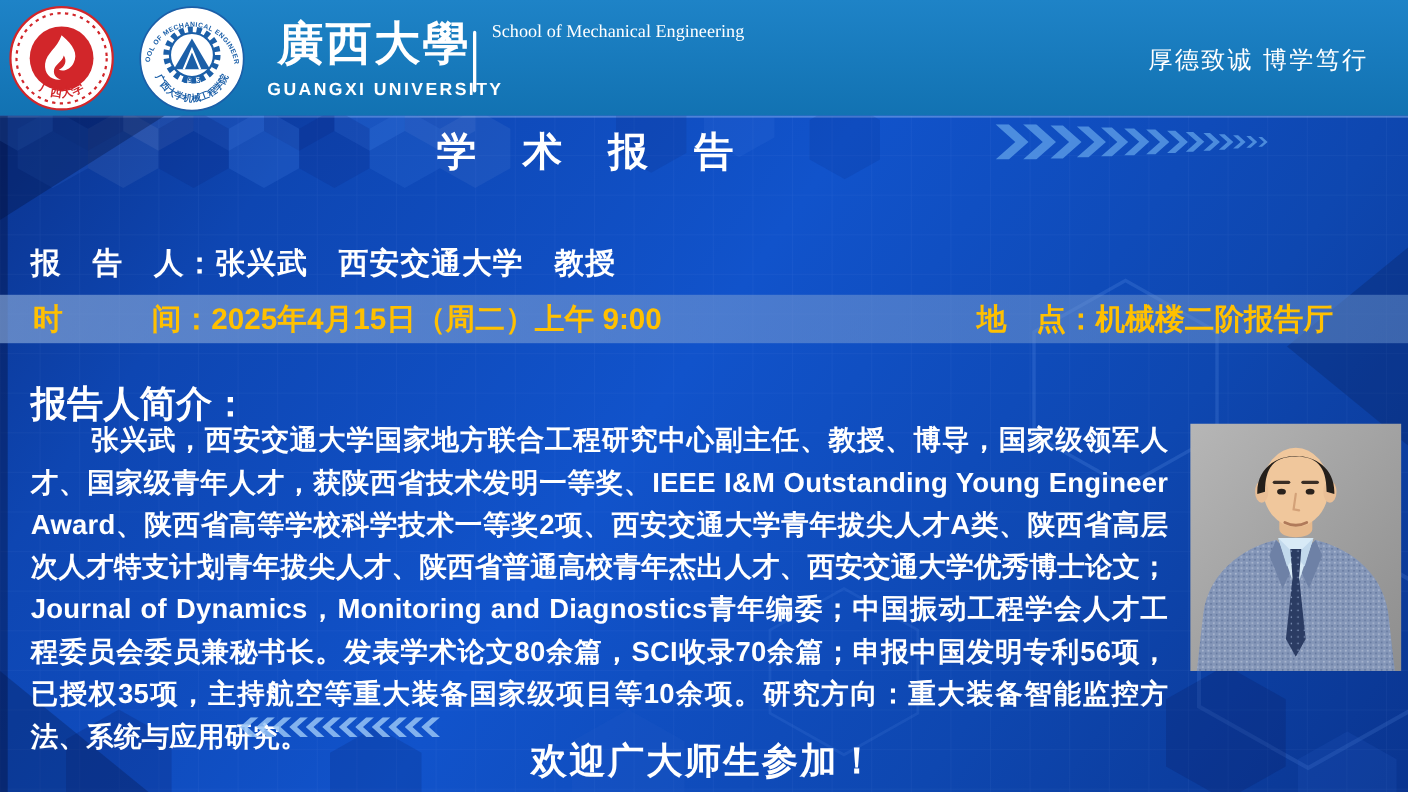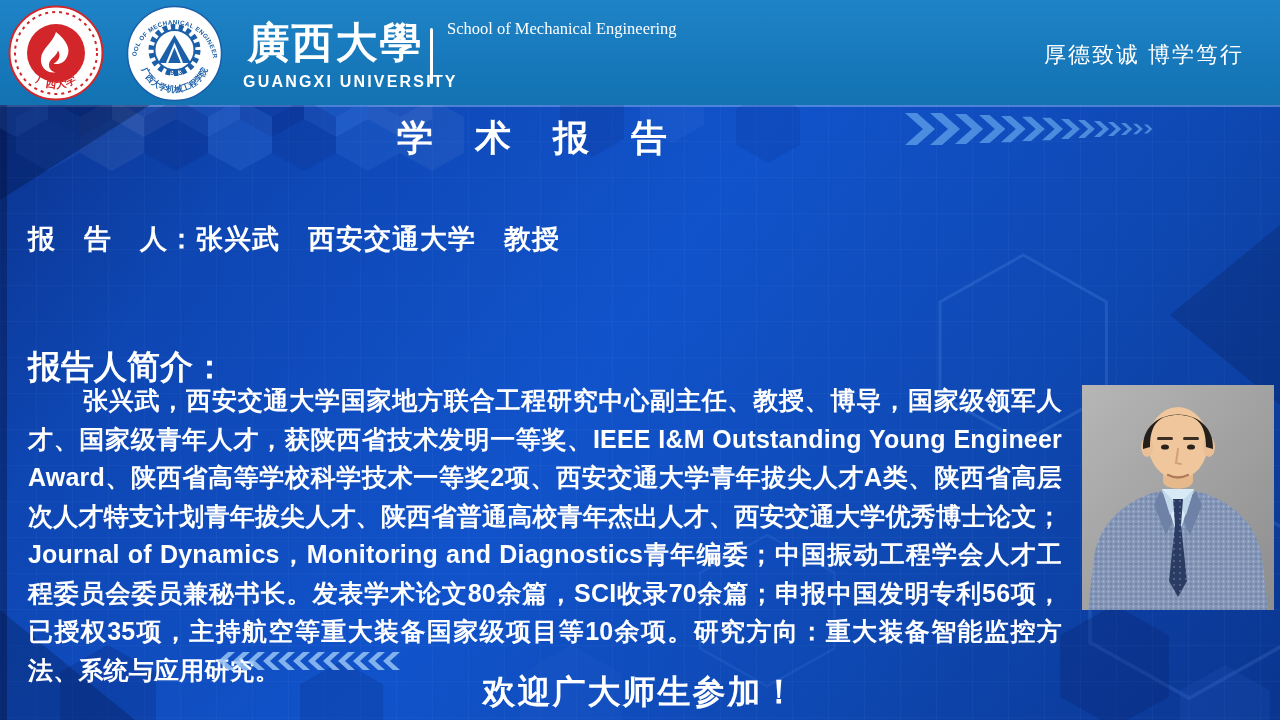"廣西大學" .uni-cn { font-family: Liberation Serif, serif -> Liberation Mono, monospace; text-align: none -> right }
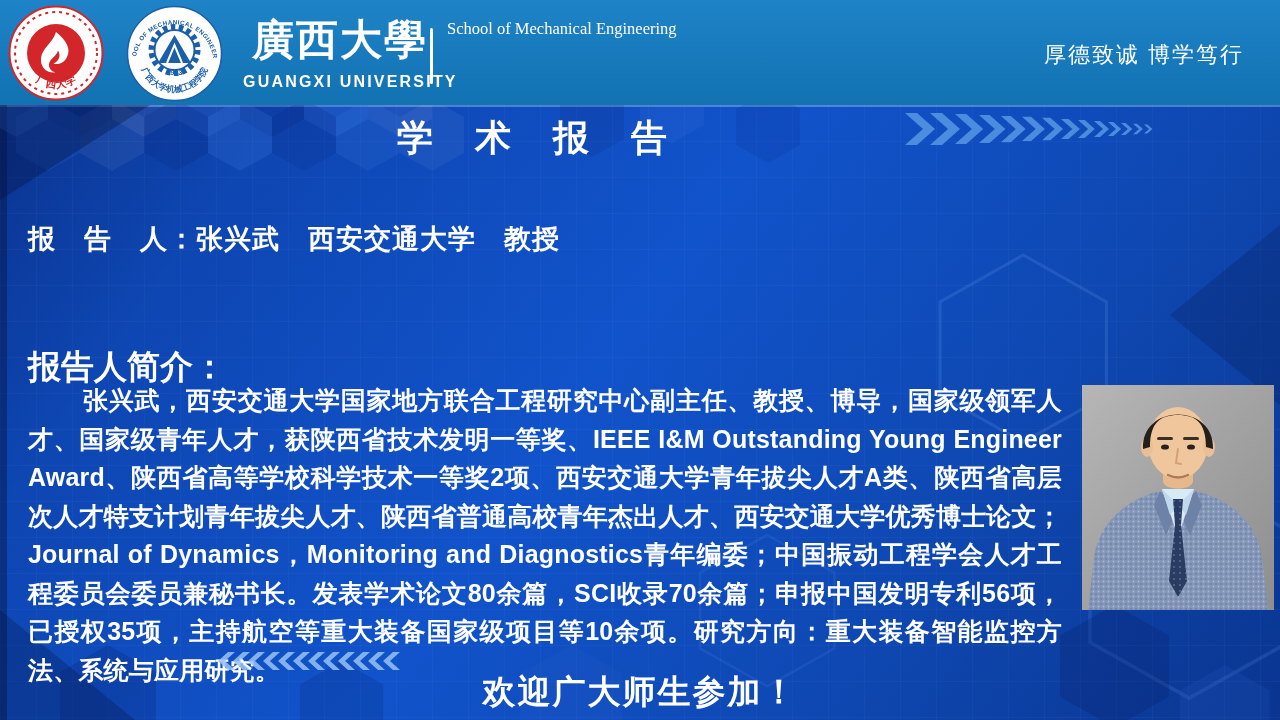"时 间：2025年4月15日（周二）上午 9:00" div.time-bar { html: none -> <div> <div> <span>时 间：</span><span>2025年4月15日（周二）上午 9:00</span> </div> <div> <span>地 点：</span><span>机械楼二阶报告厅</span> </div> </div> }
